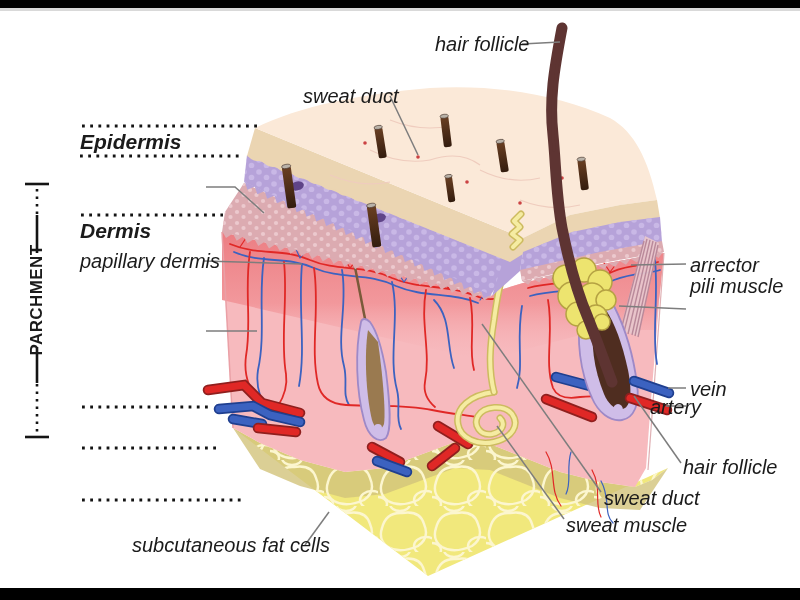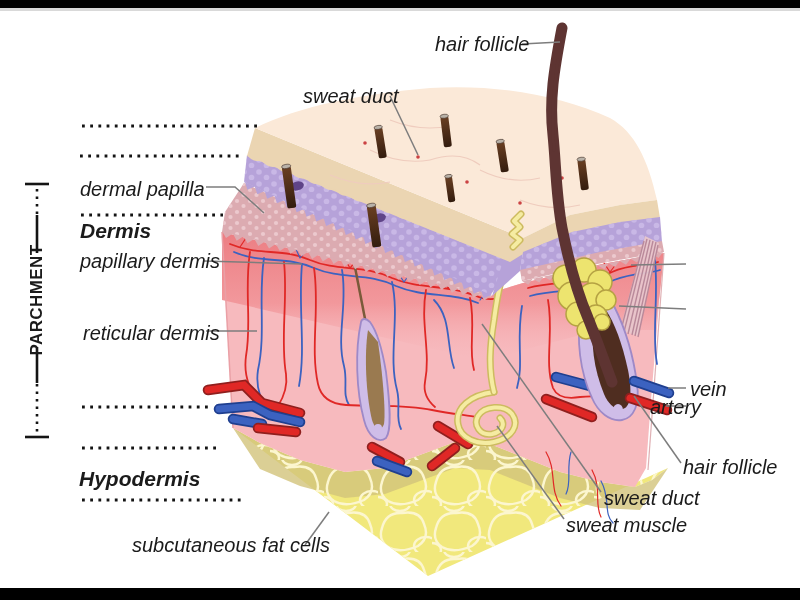"Epidermis" div.lbl { html: none -> <div>Epidermis</div> }
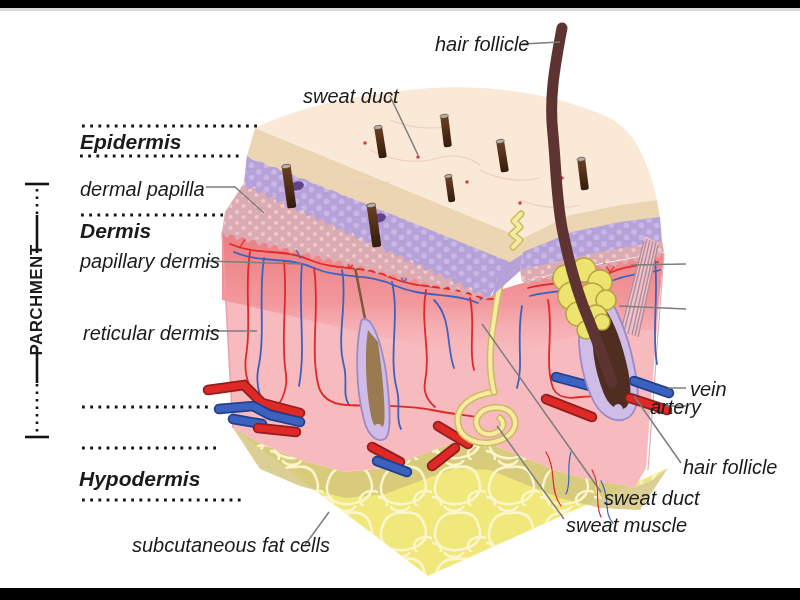"dermal papilla" div.lbl { html: <div>dermal papilla</div> -> none }
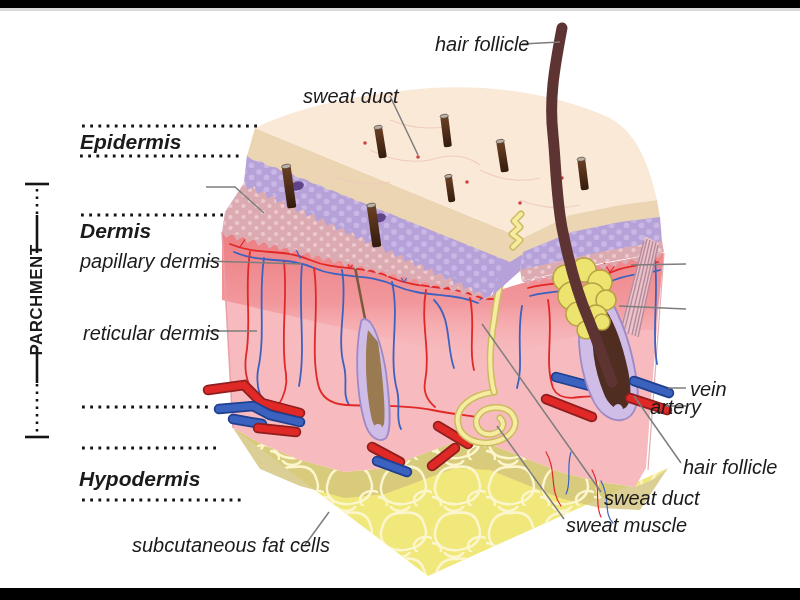"arrector" div.lbl { html: none -> <div>arrector pili muscle</div> }
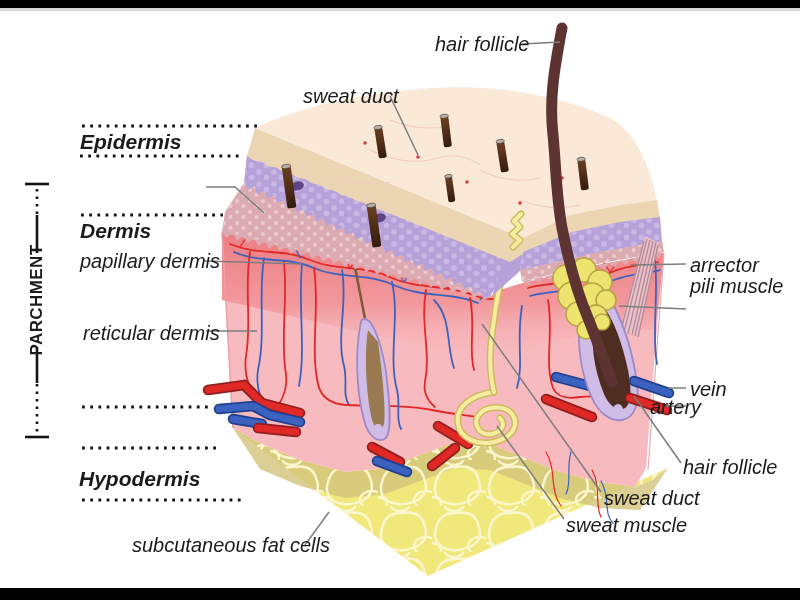"reticular dermis" div.lbl { html: <div>reticular dermis</div> -> none }
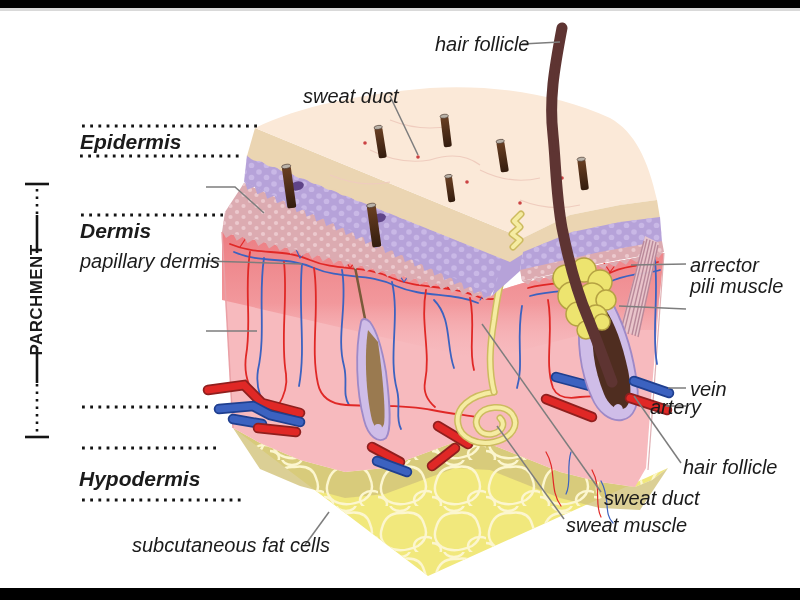"Hypodermis" div.lbl { html: <div>Hypodermis</div> -> none }
